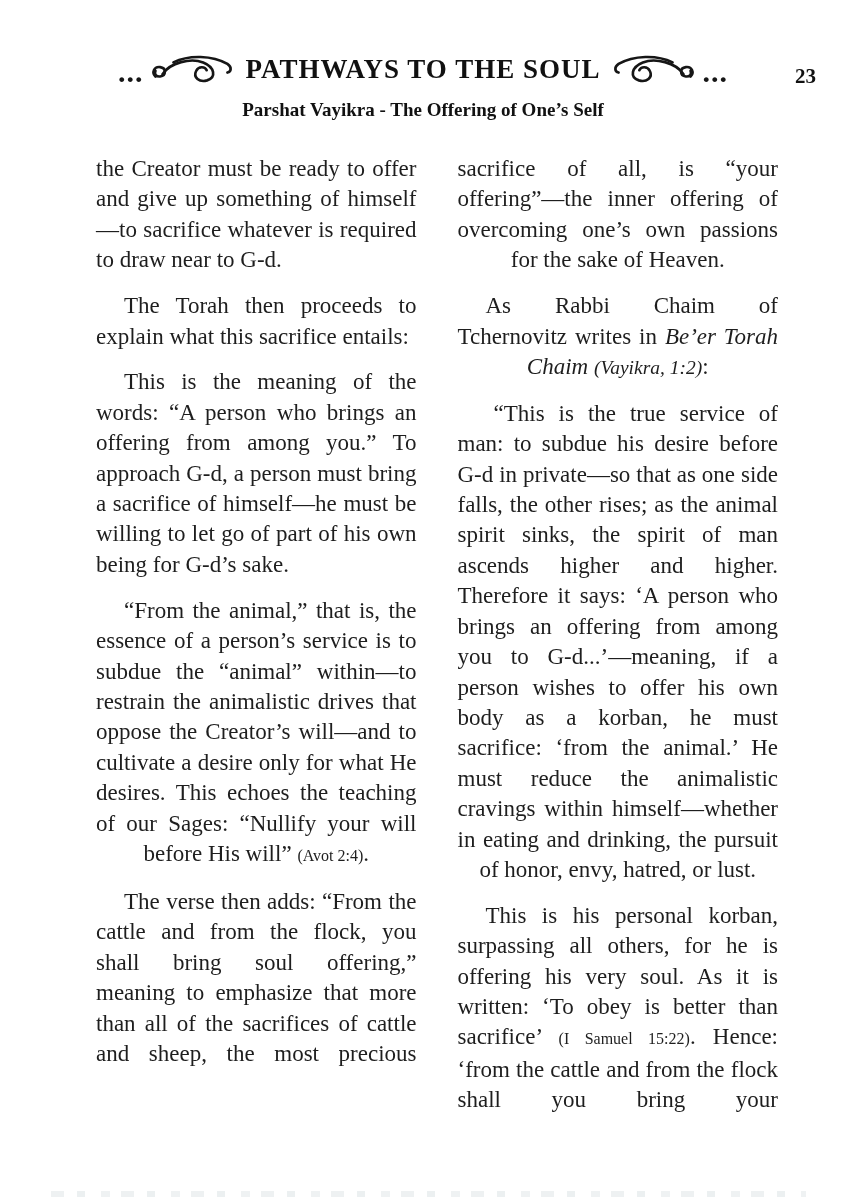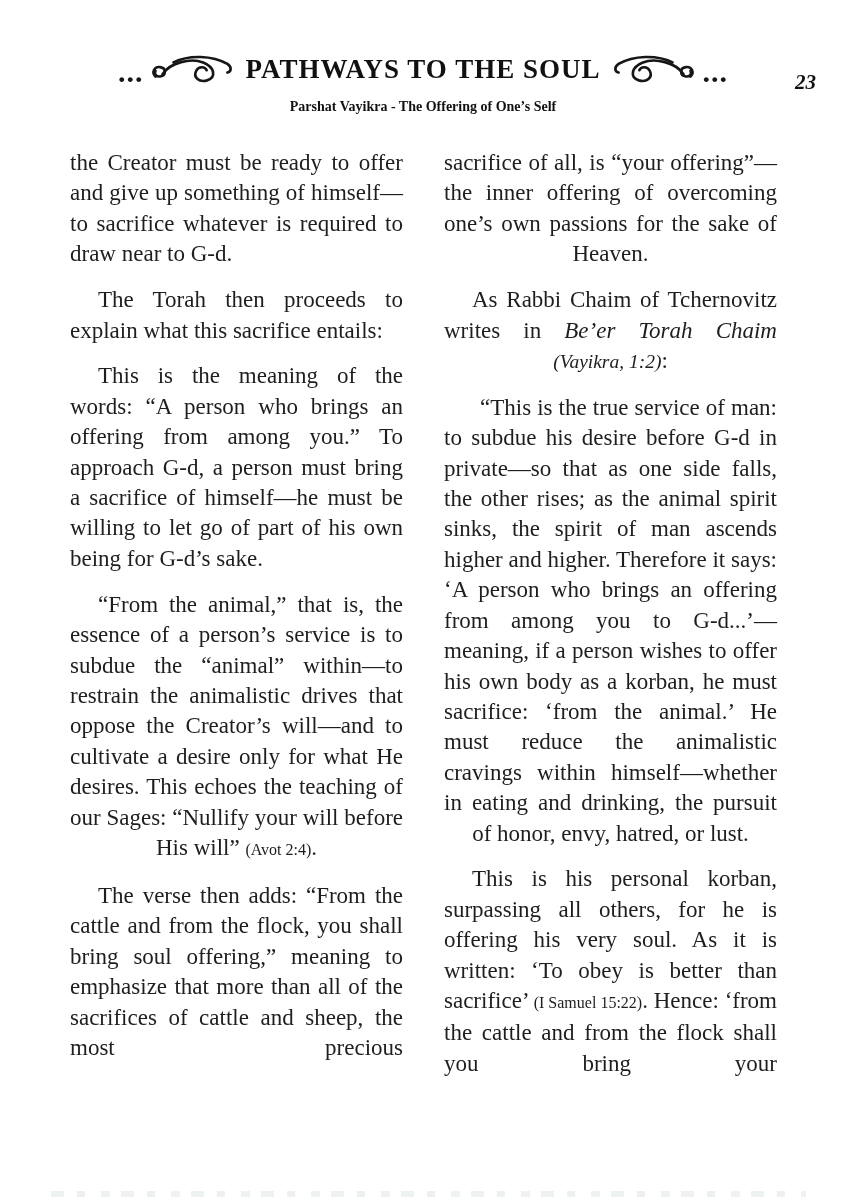"23" .page-number { font-style: italic -> none; top: 70px -> 64px }
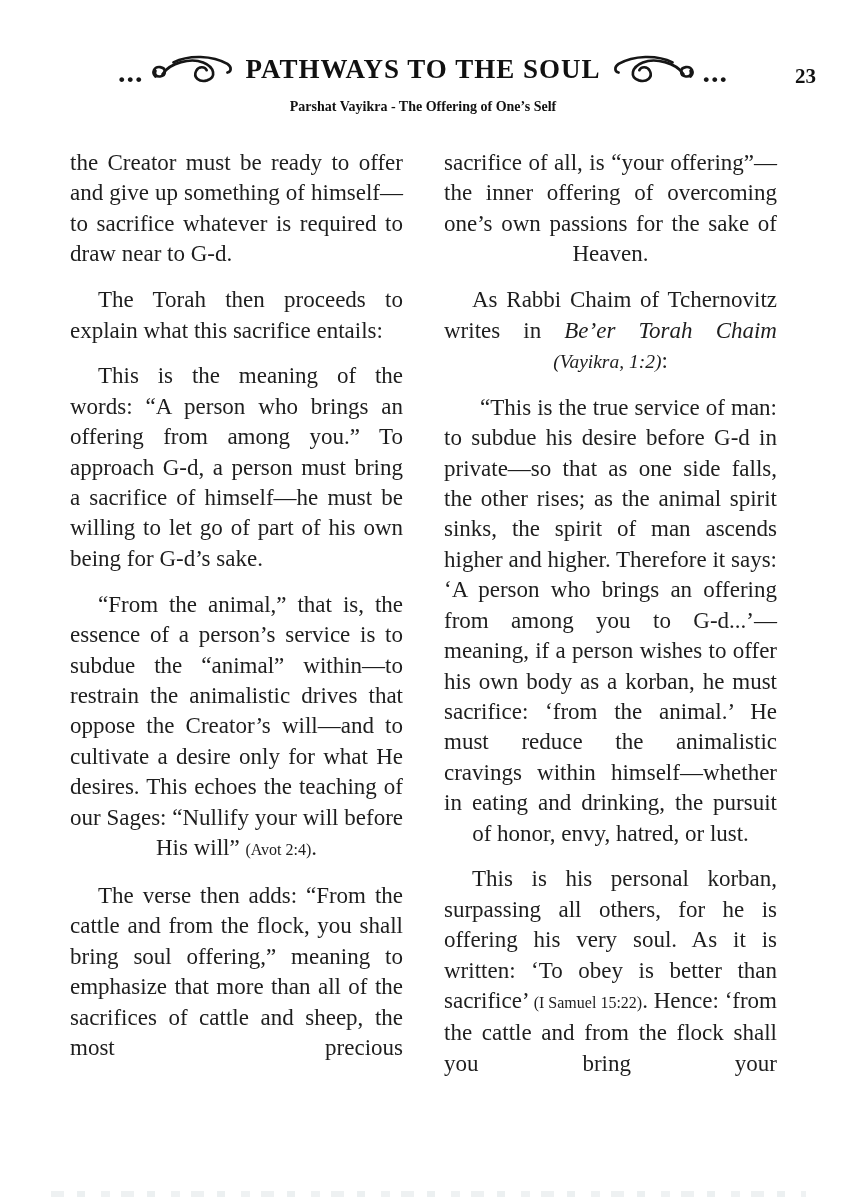"Parshat Vayikra - The Offering" .subtitle { font-size: 14px -> 19px }
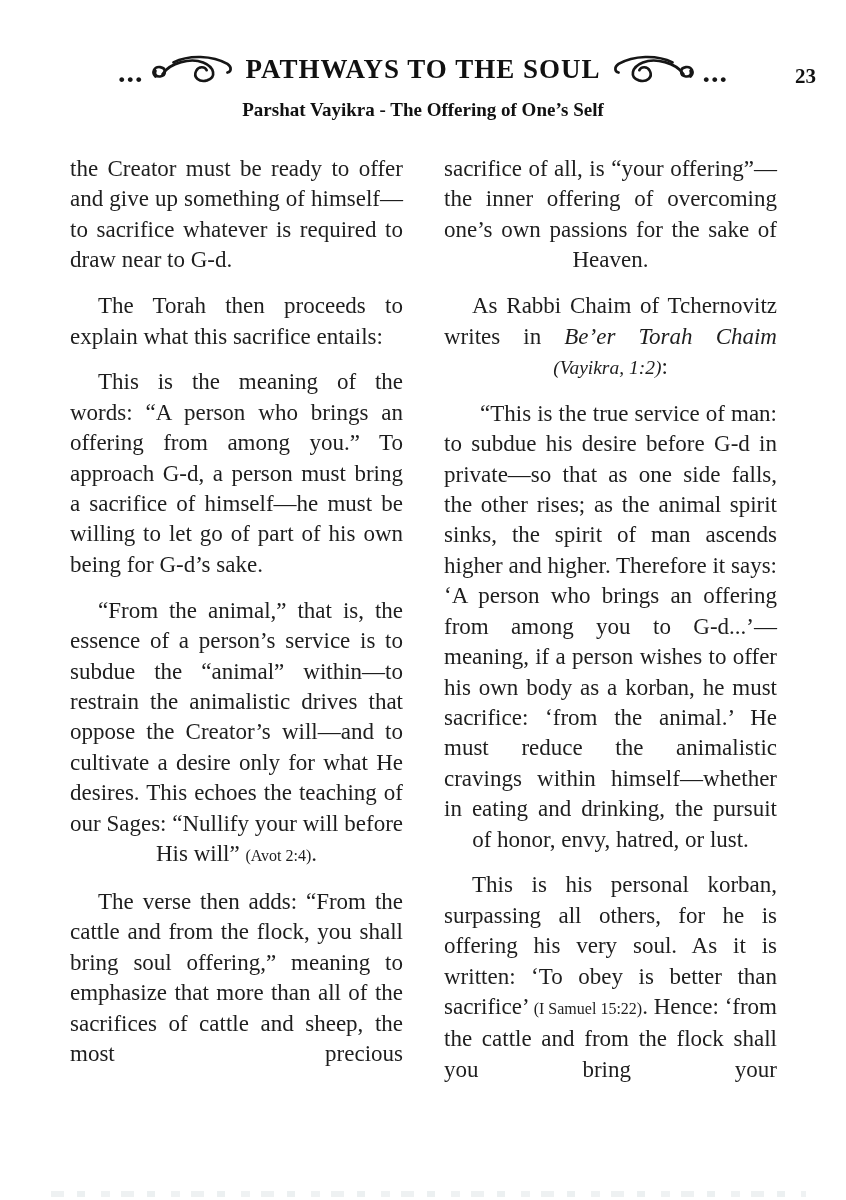"the Creator must be ready" .columns { padding: 0 68px 0 70px -> 0 68px 0 96px }
